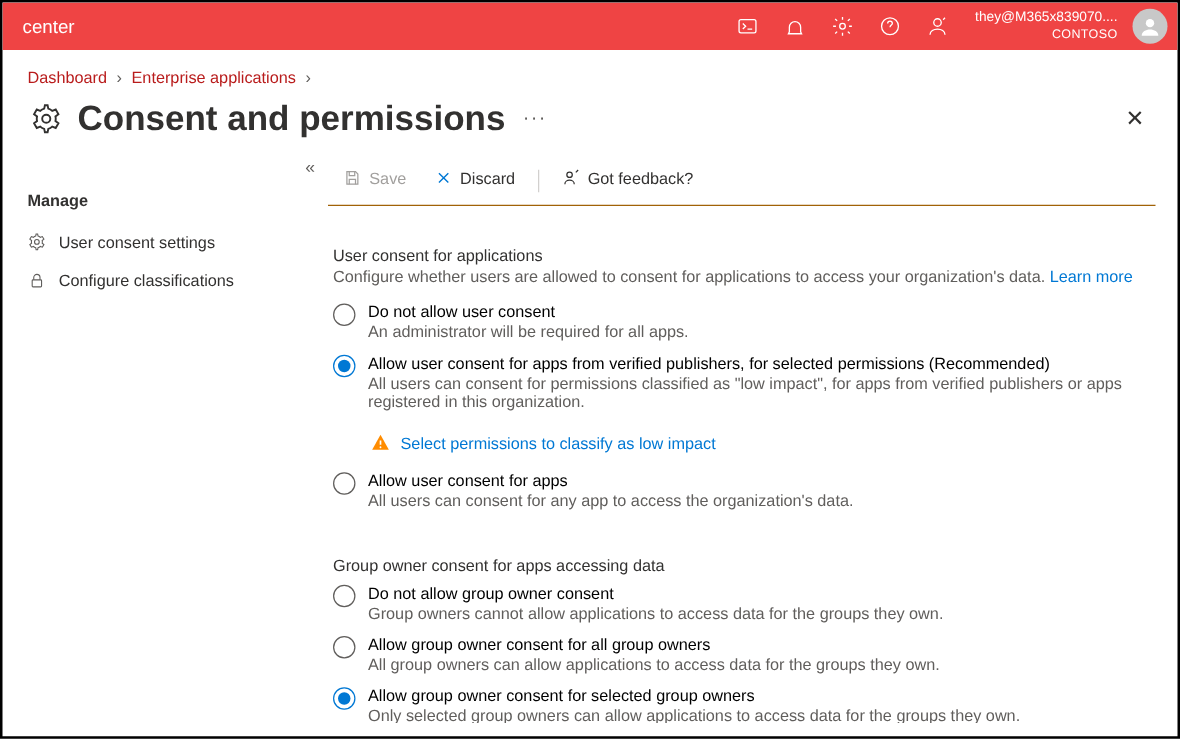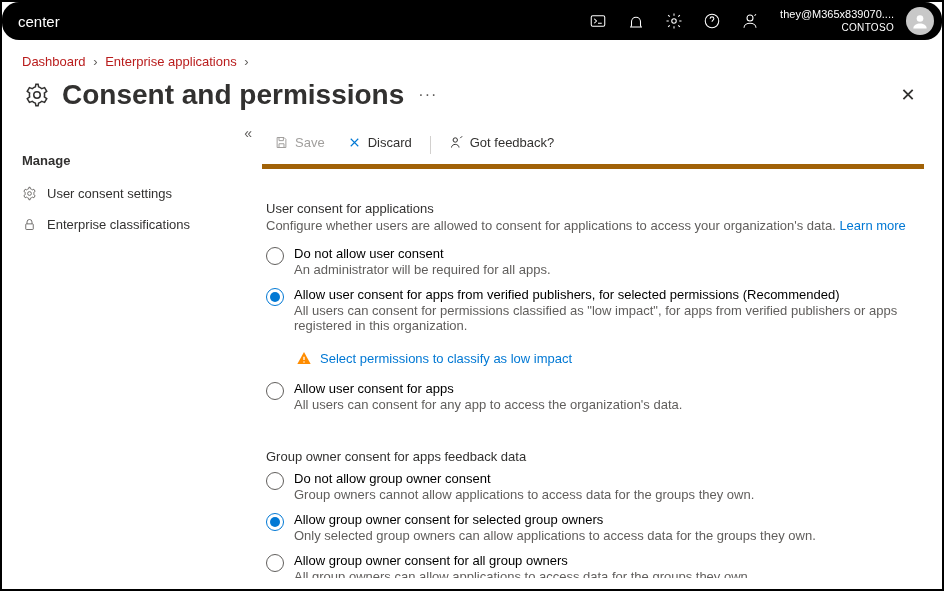"center" .topbar { background: #000000 -> #ef4444; border-radius: 17px -> none }
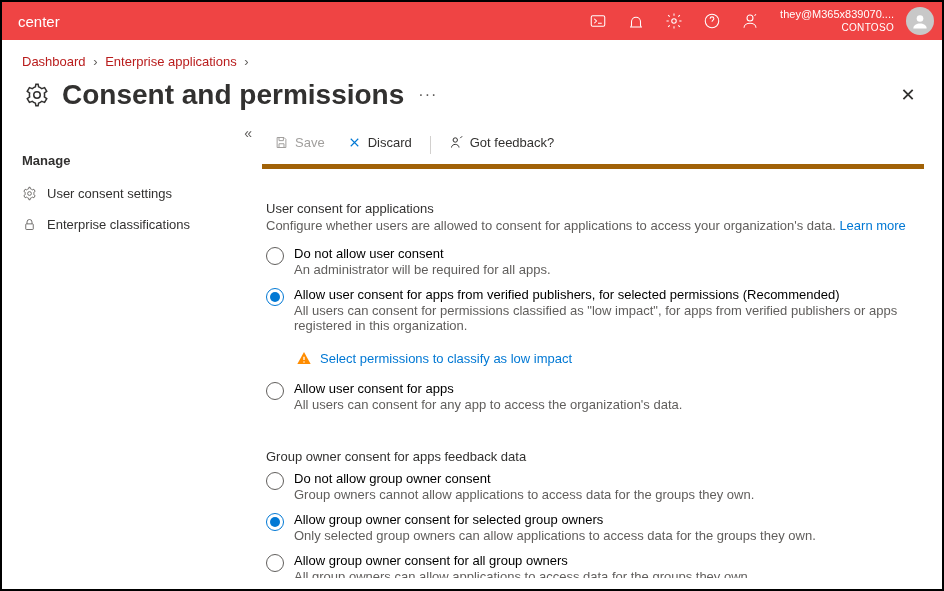"Save" .toolbar { border-bottom: 5px solid #a16207 -> 1px solid #a16207 }
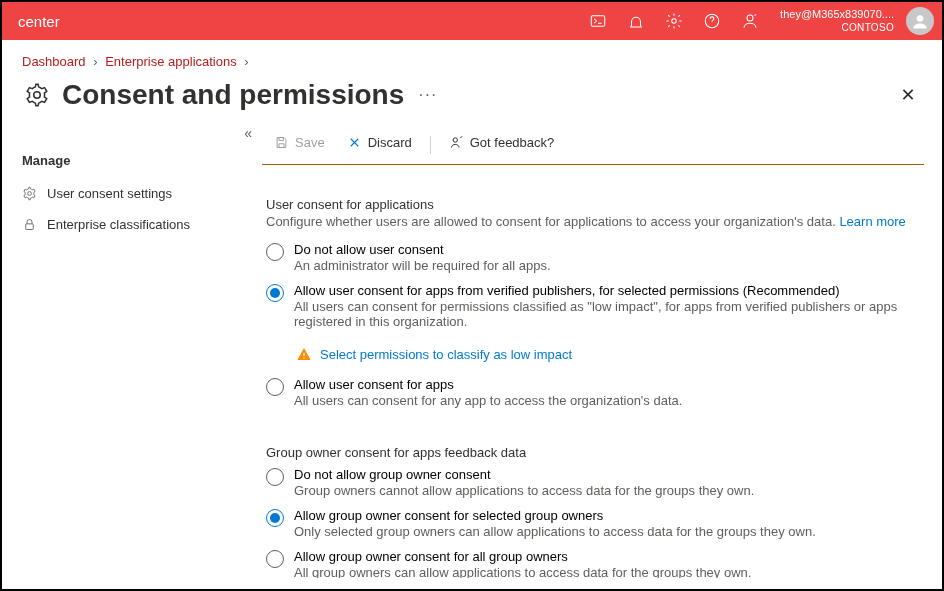"Enterprise classifications" span { text: Enterprise -> Configure }
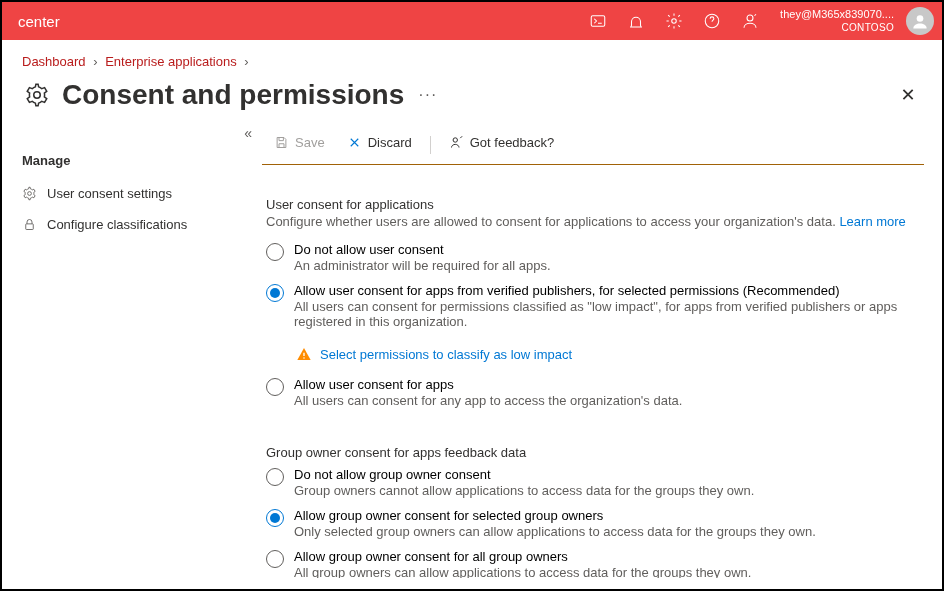"Group owner consent for apps" div.section-title { text: feedback -> accessing }
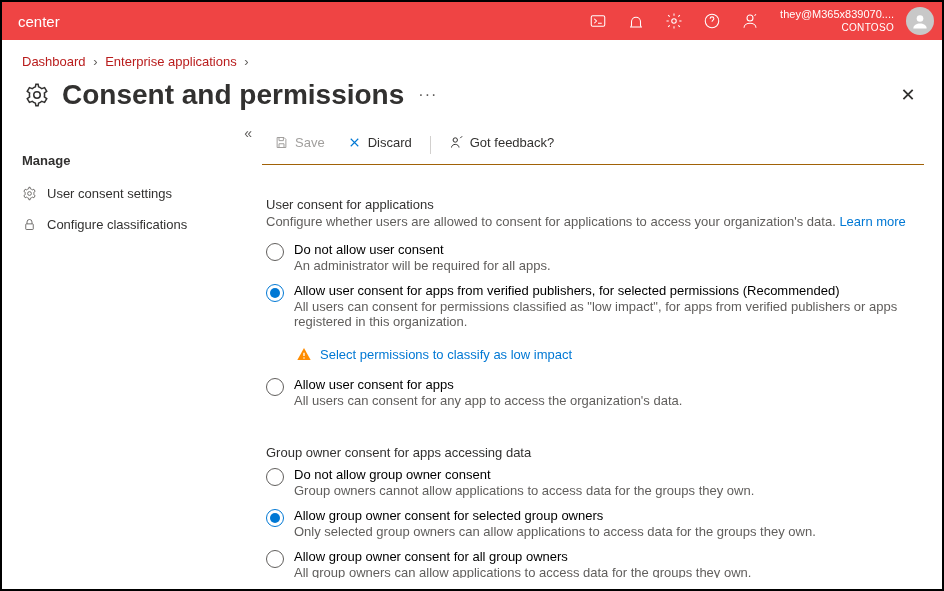"Allow group owner consent for" div.radio-row { order: before "Allow group owner consent for all" -> after "Allow group owner consent for all" }
